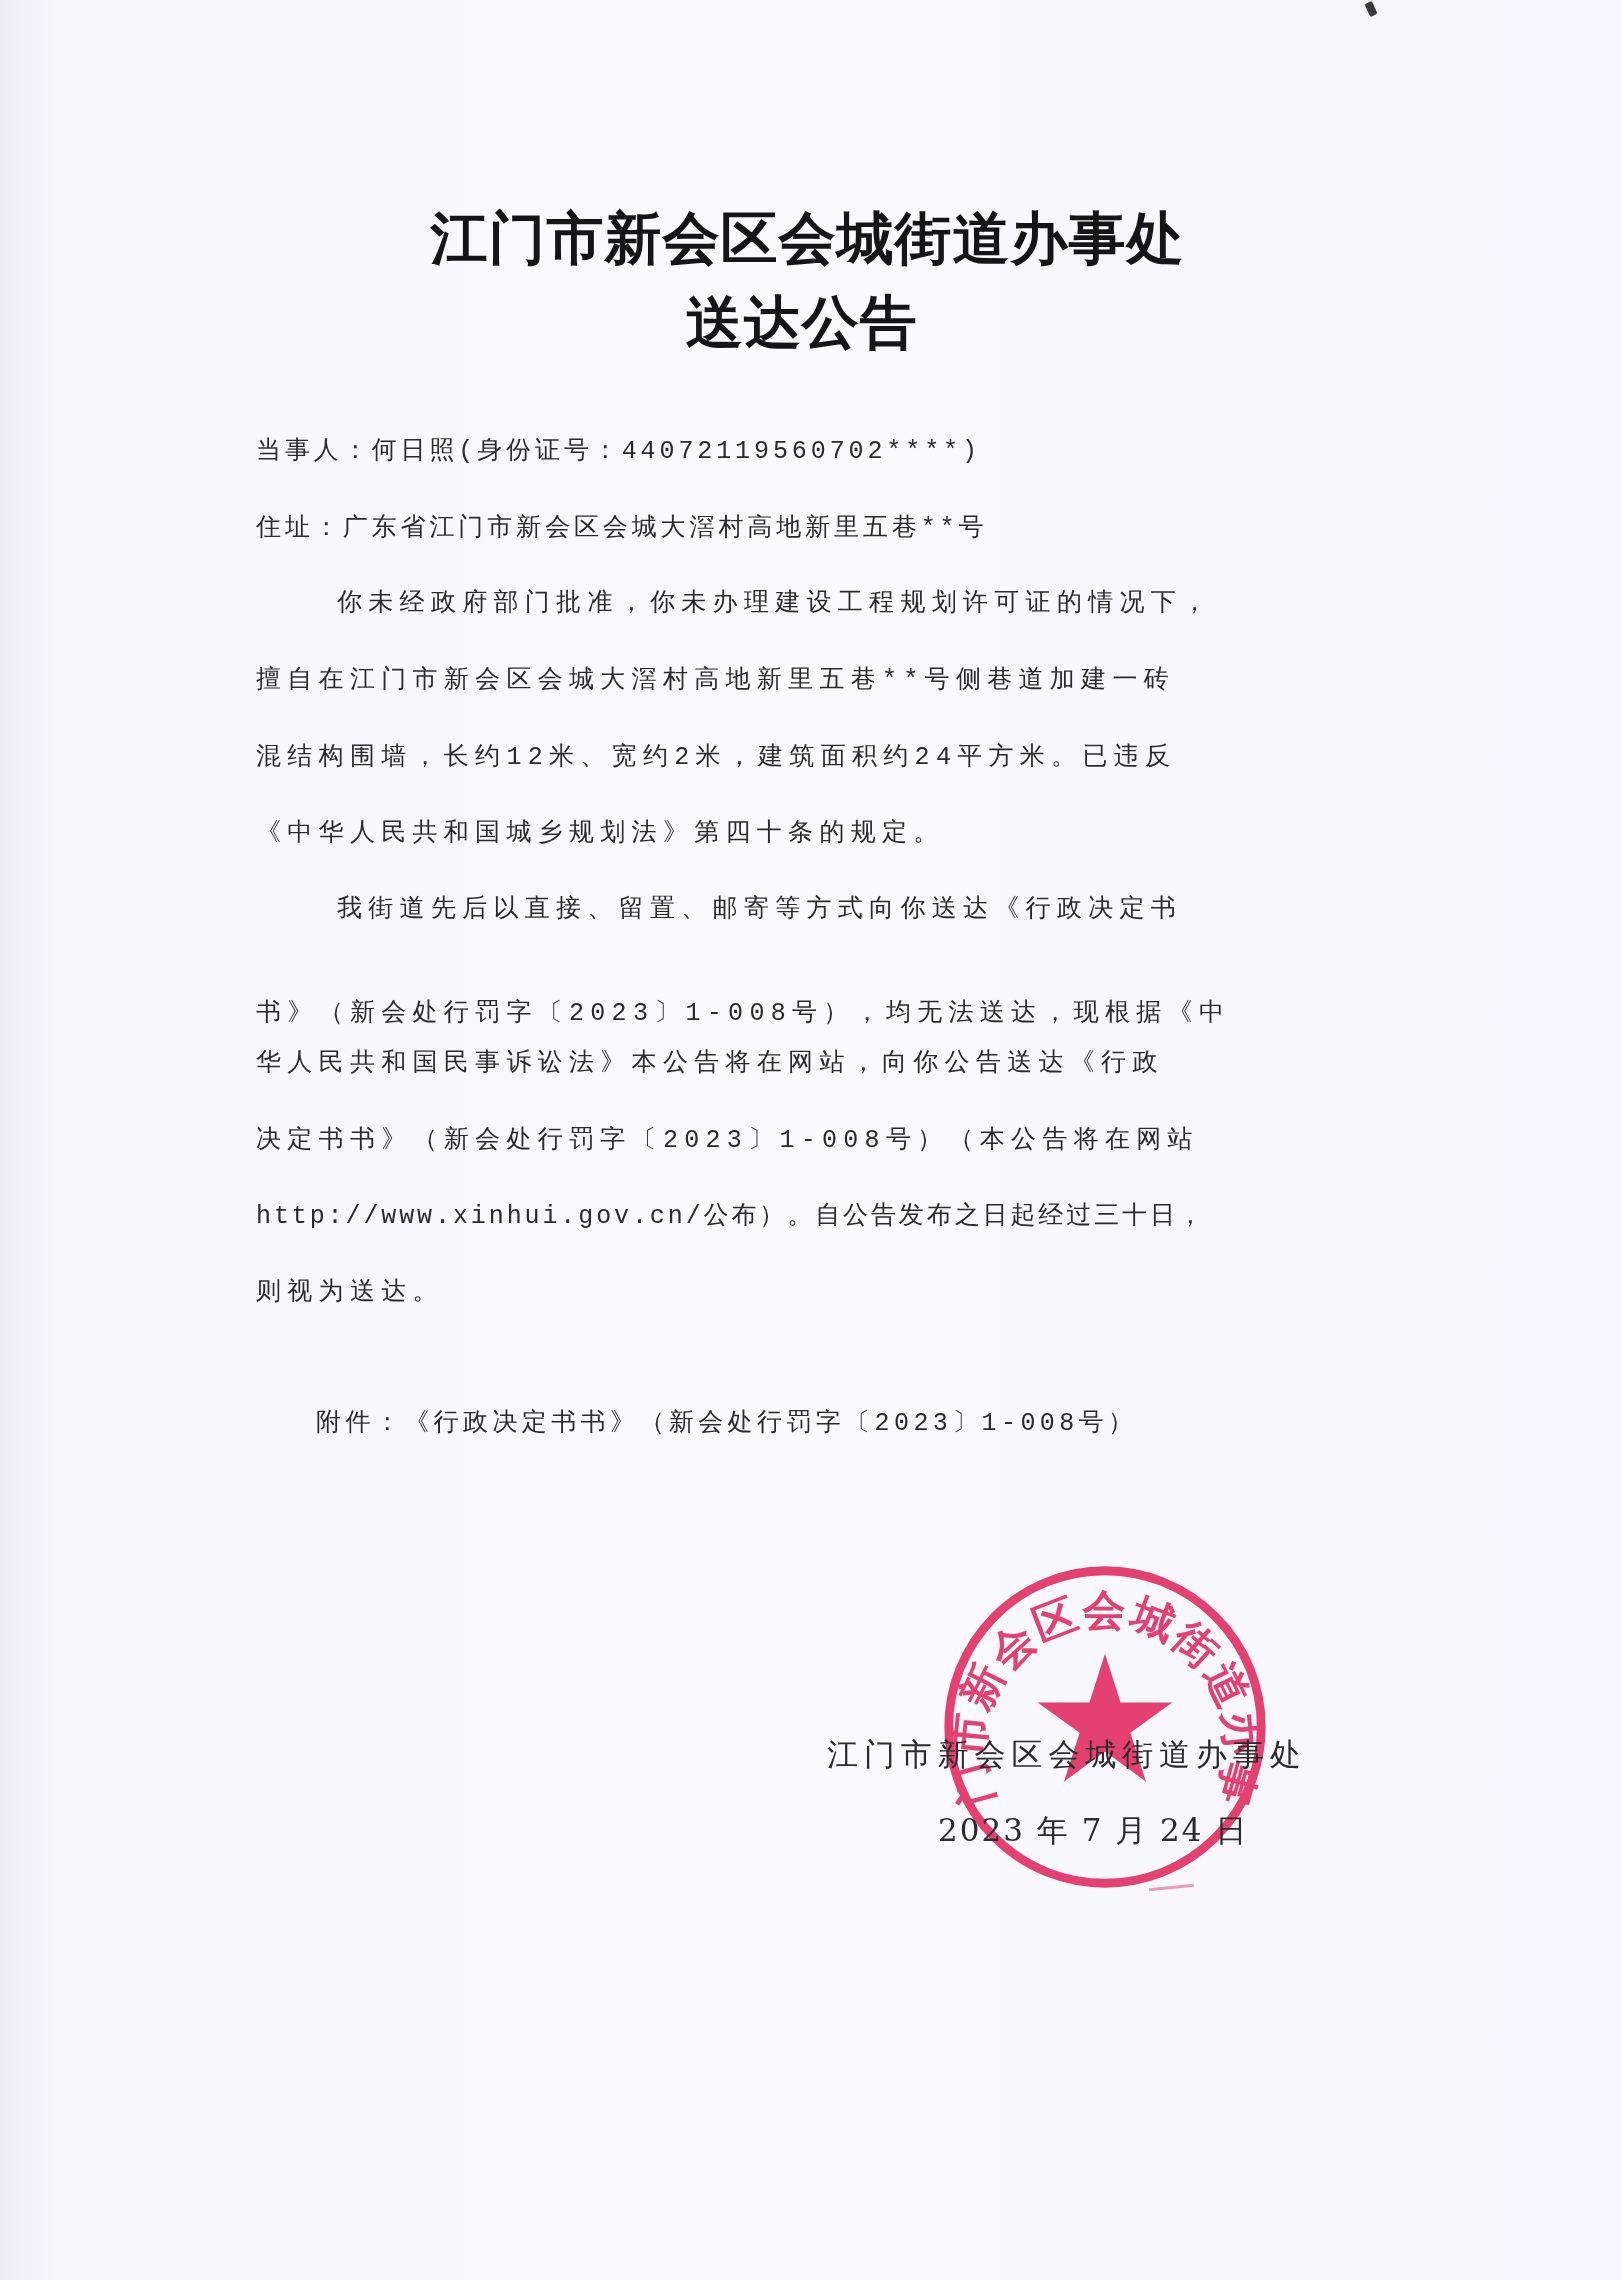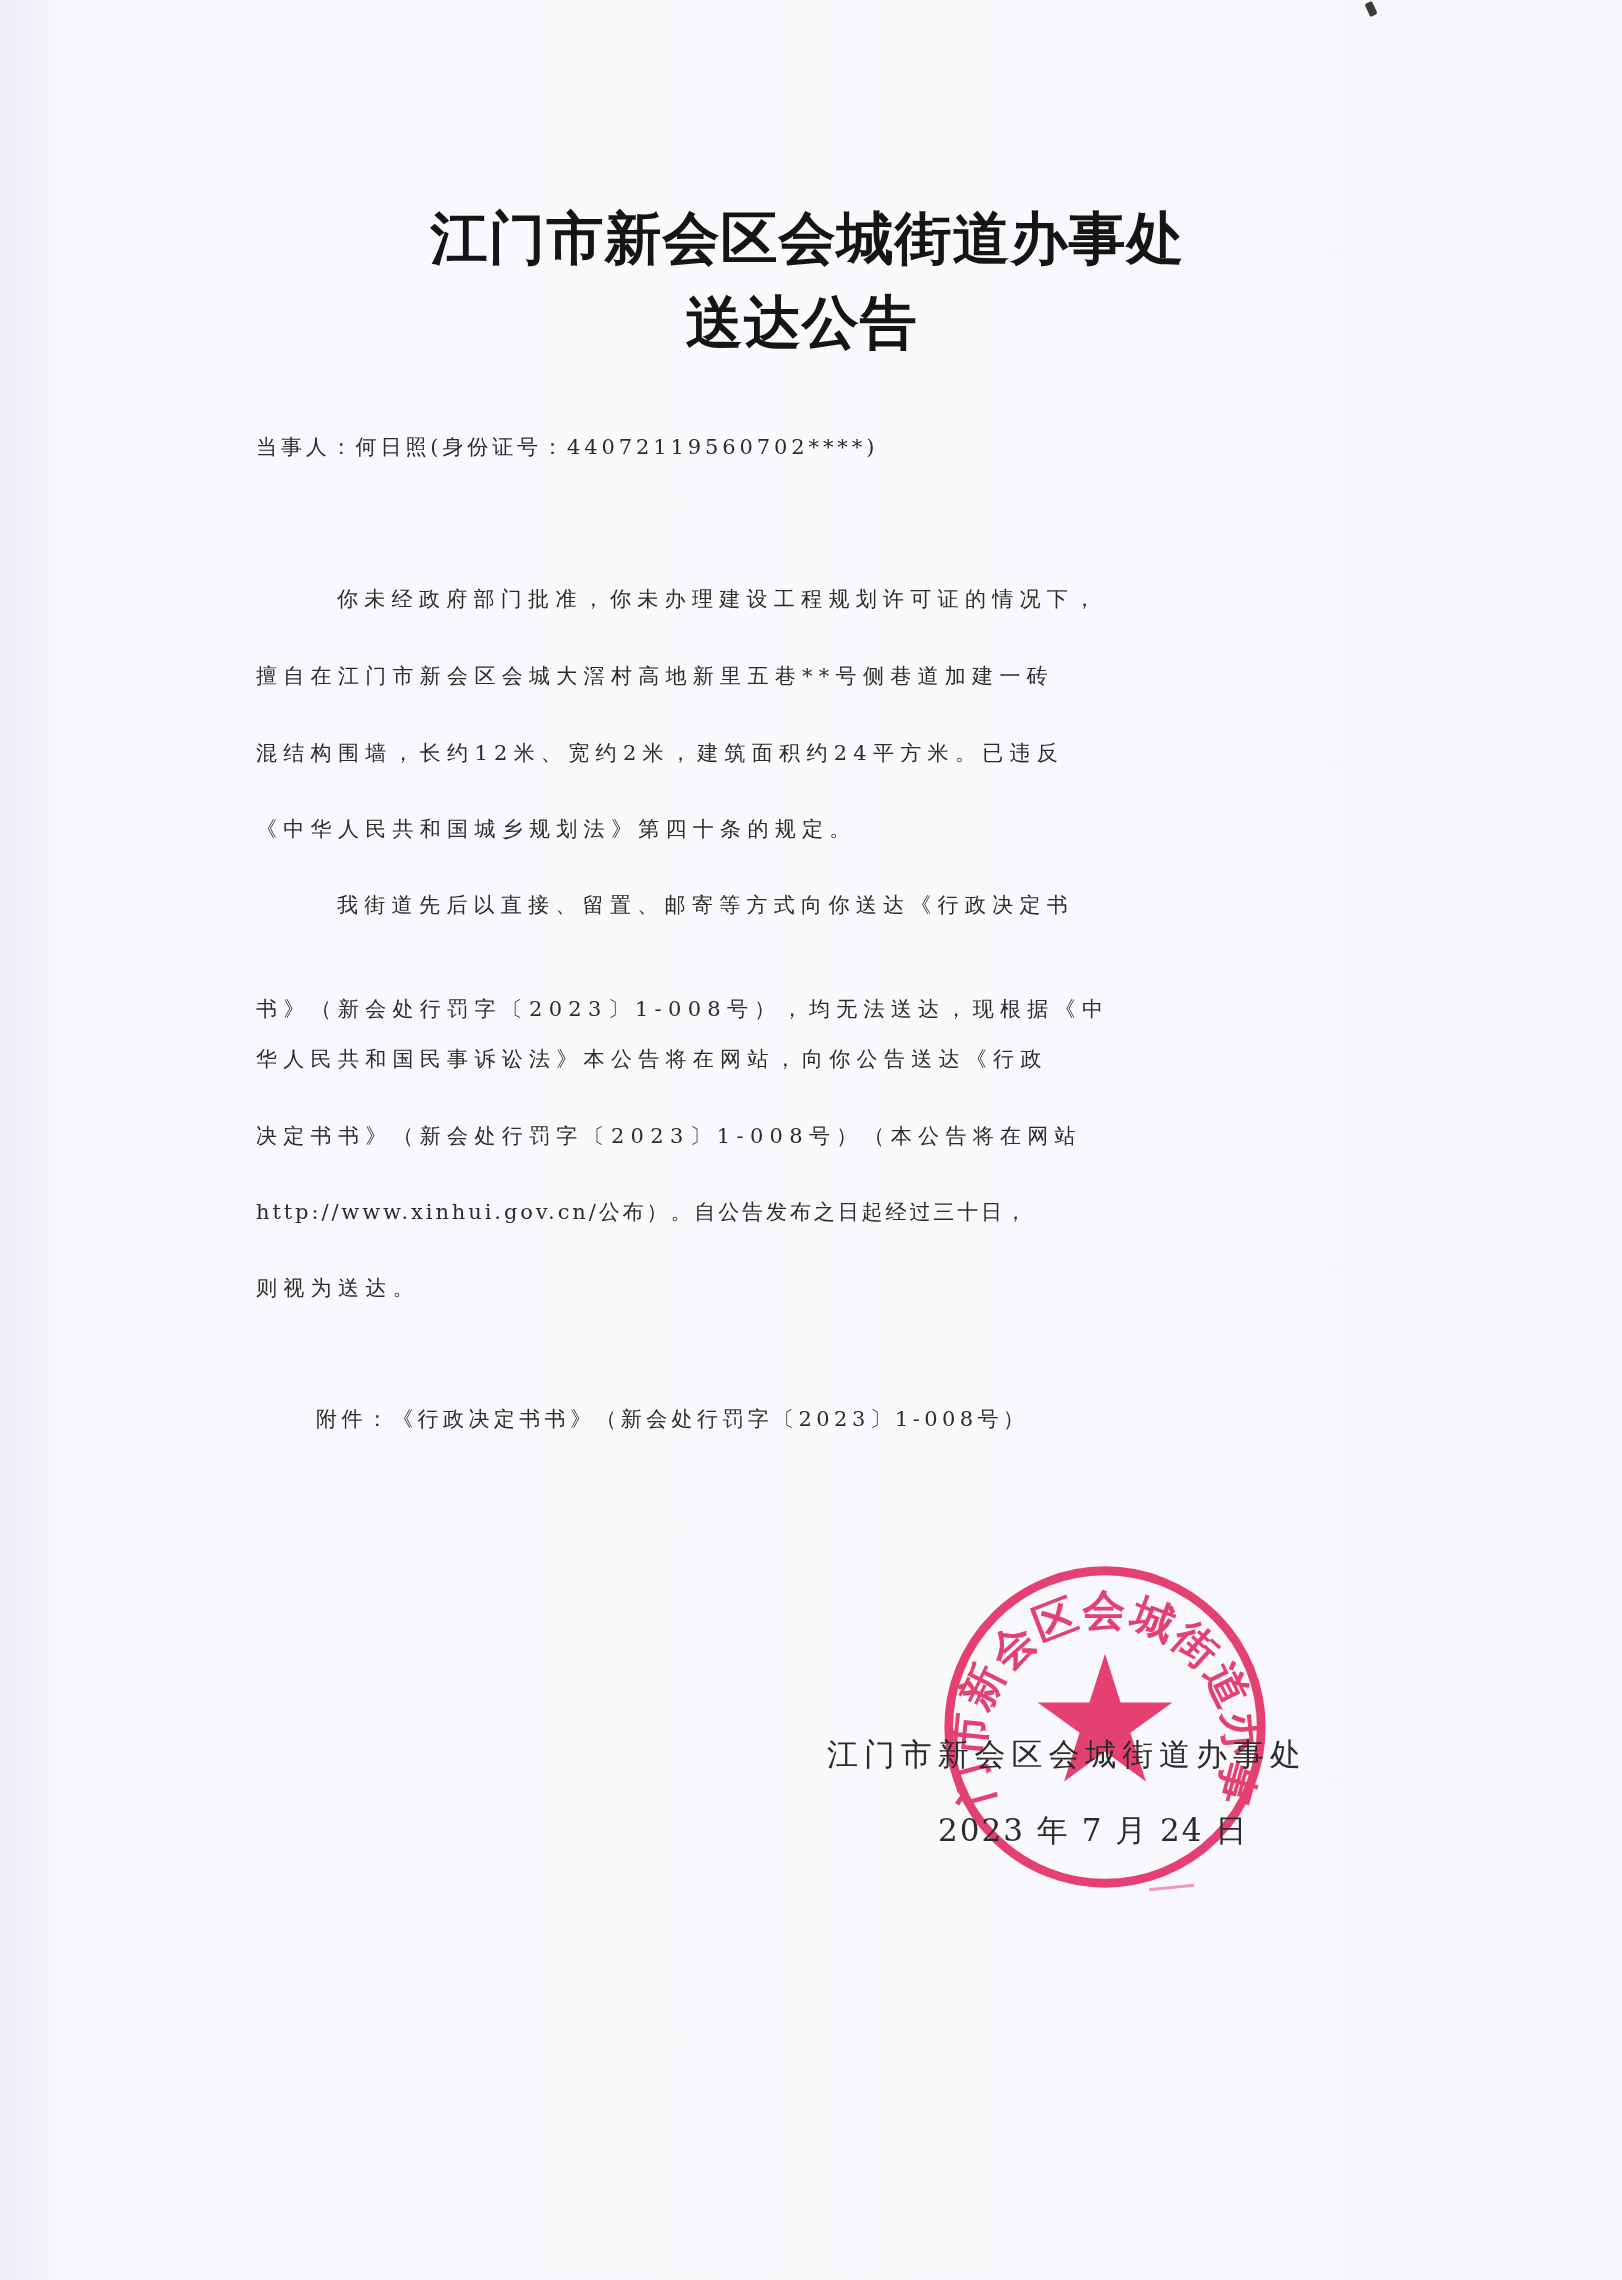"当事人：何日照(身份证号：44072119560702****)" .line { font-family: none -> Liberation Mono, monospace; font-size: 21px -> 25px }
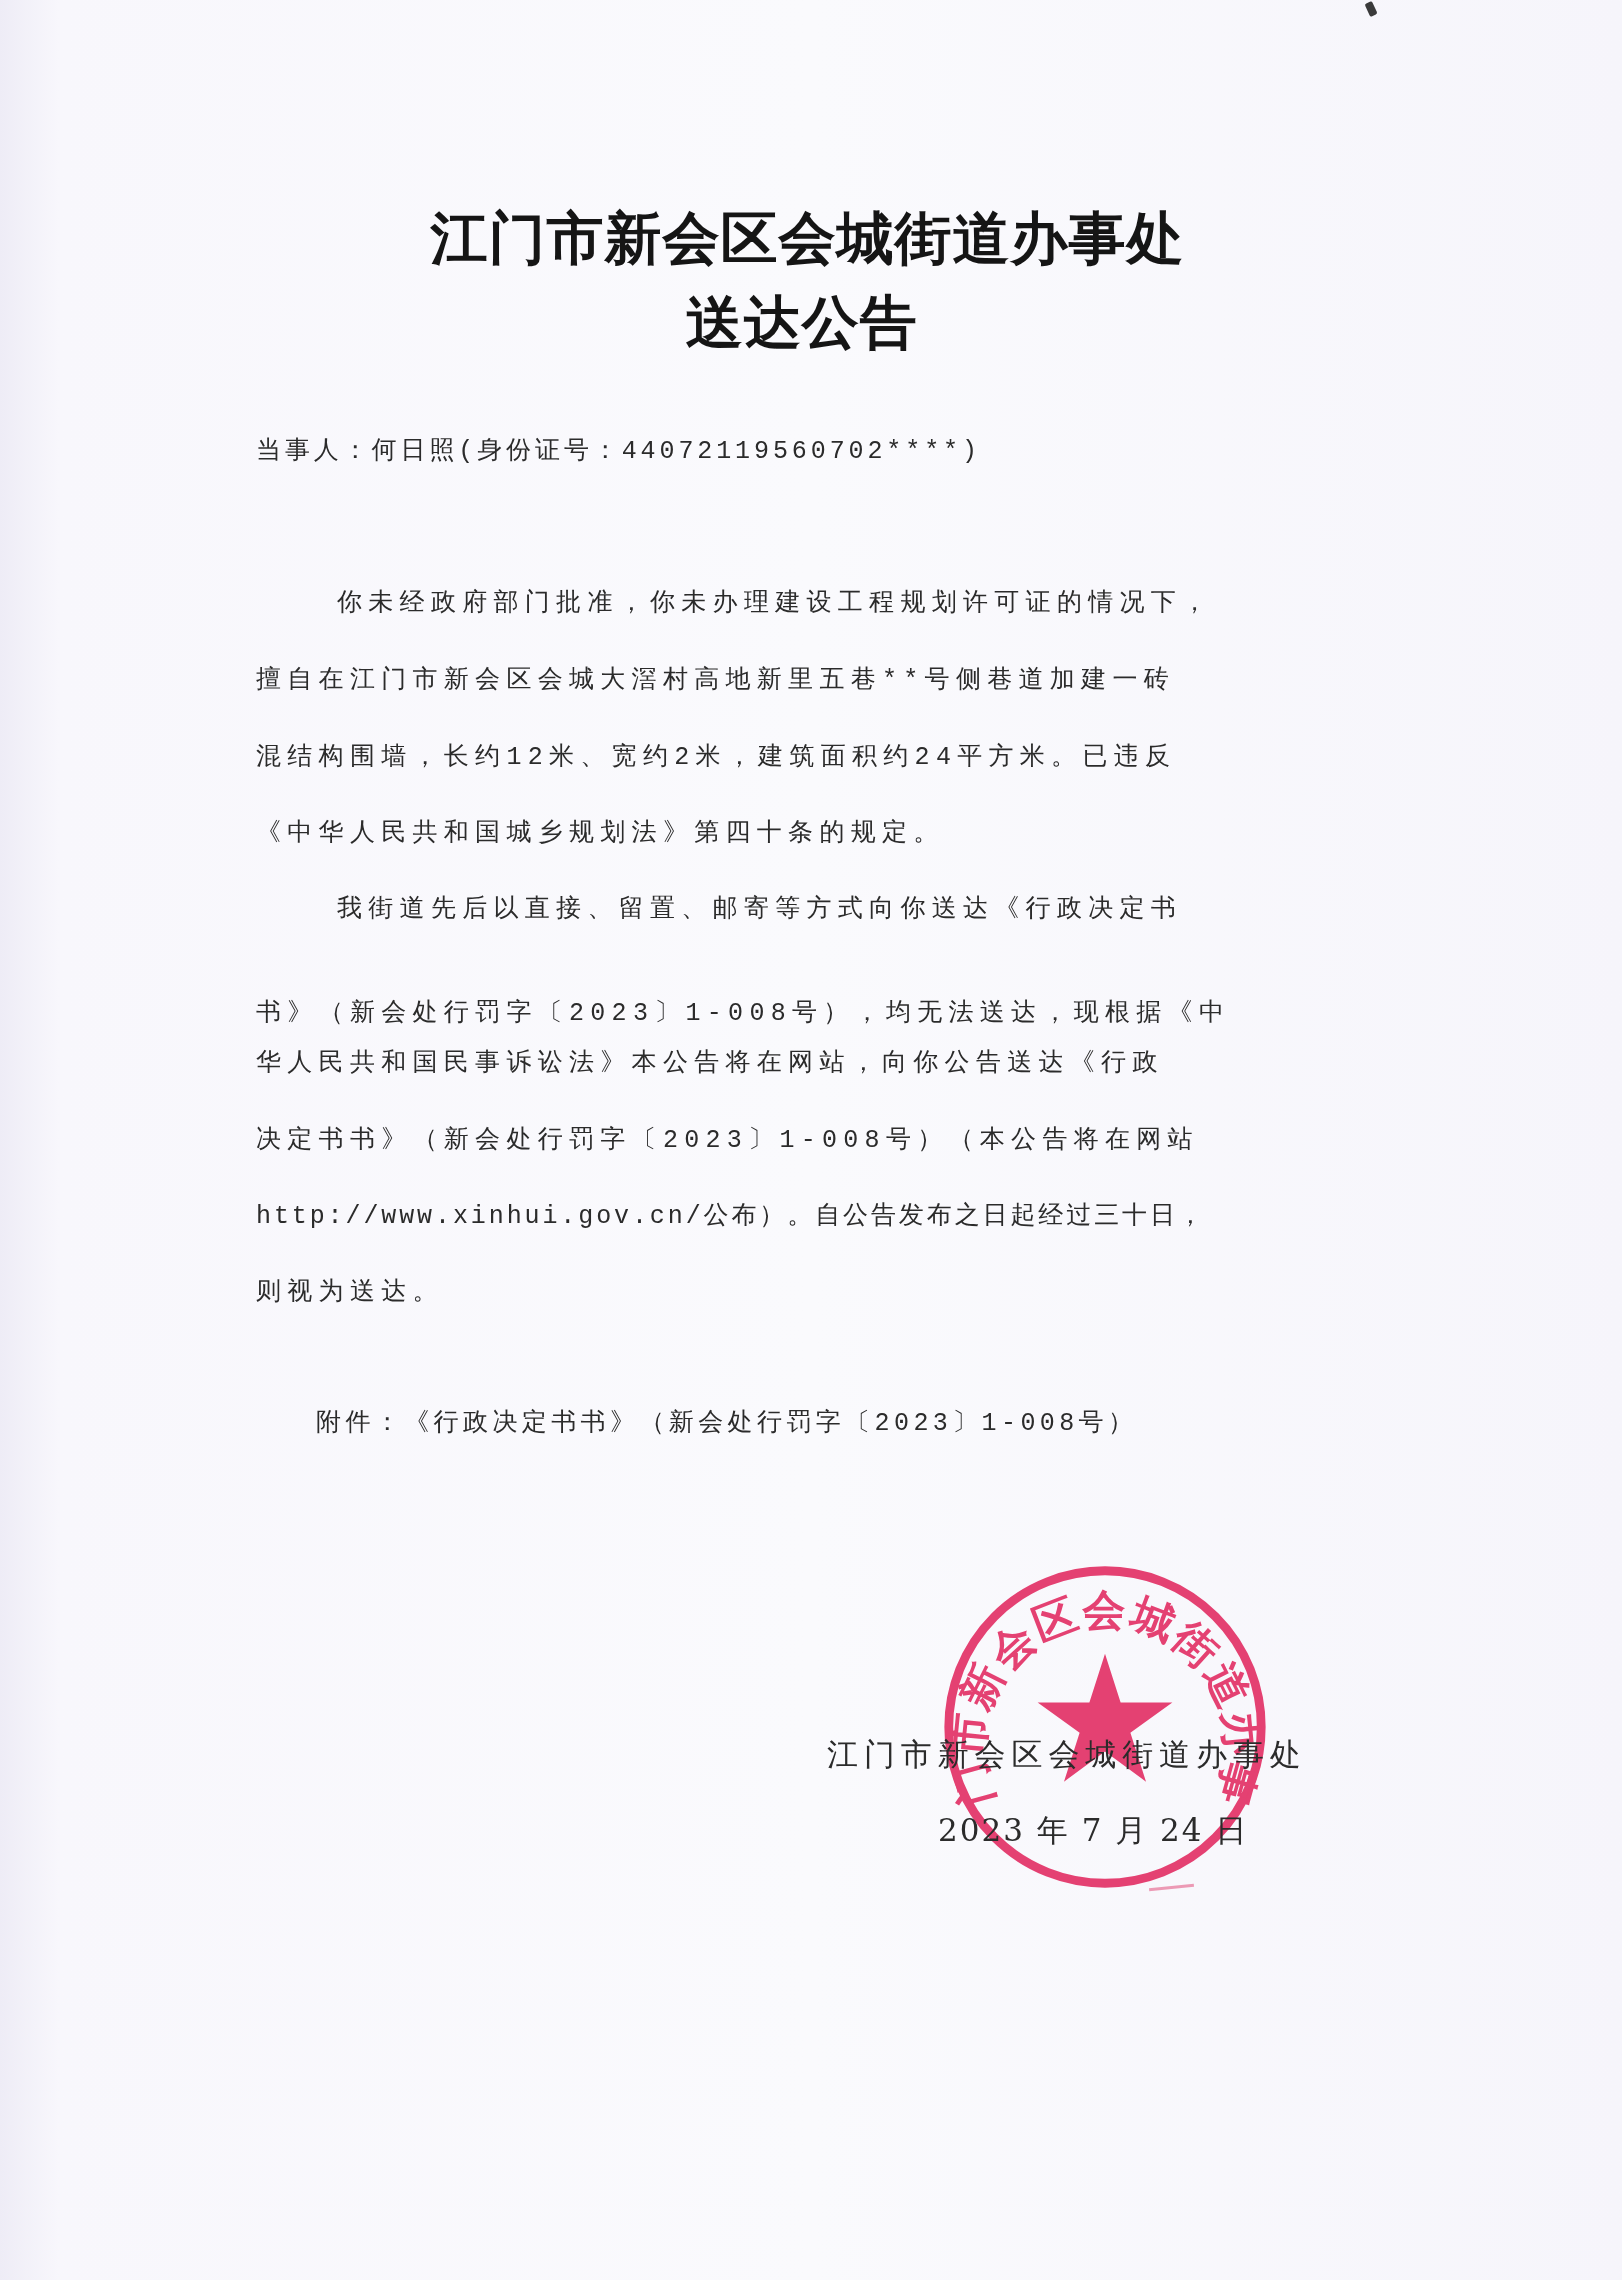"住址：广东省江门市新会区会城大滘村高地新里五巷**号" div.line { html: none -> <div>住址：广东省江门市新会区会城大滘村高地新里五巷**号</div> }
